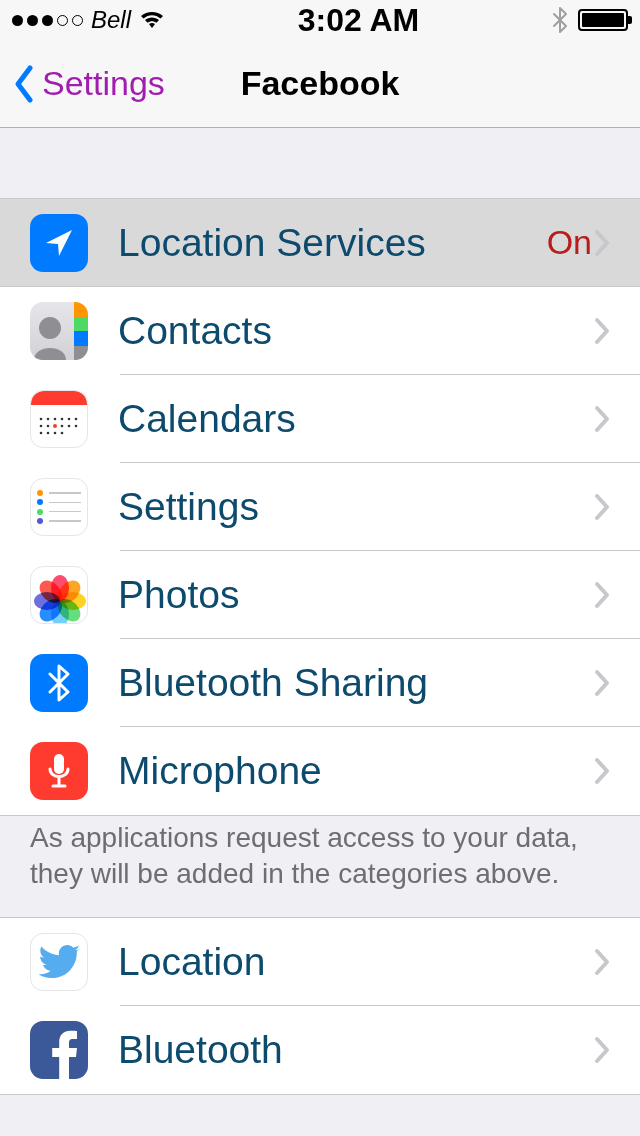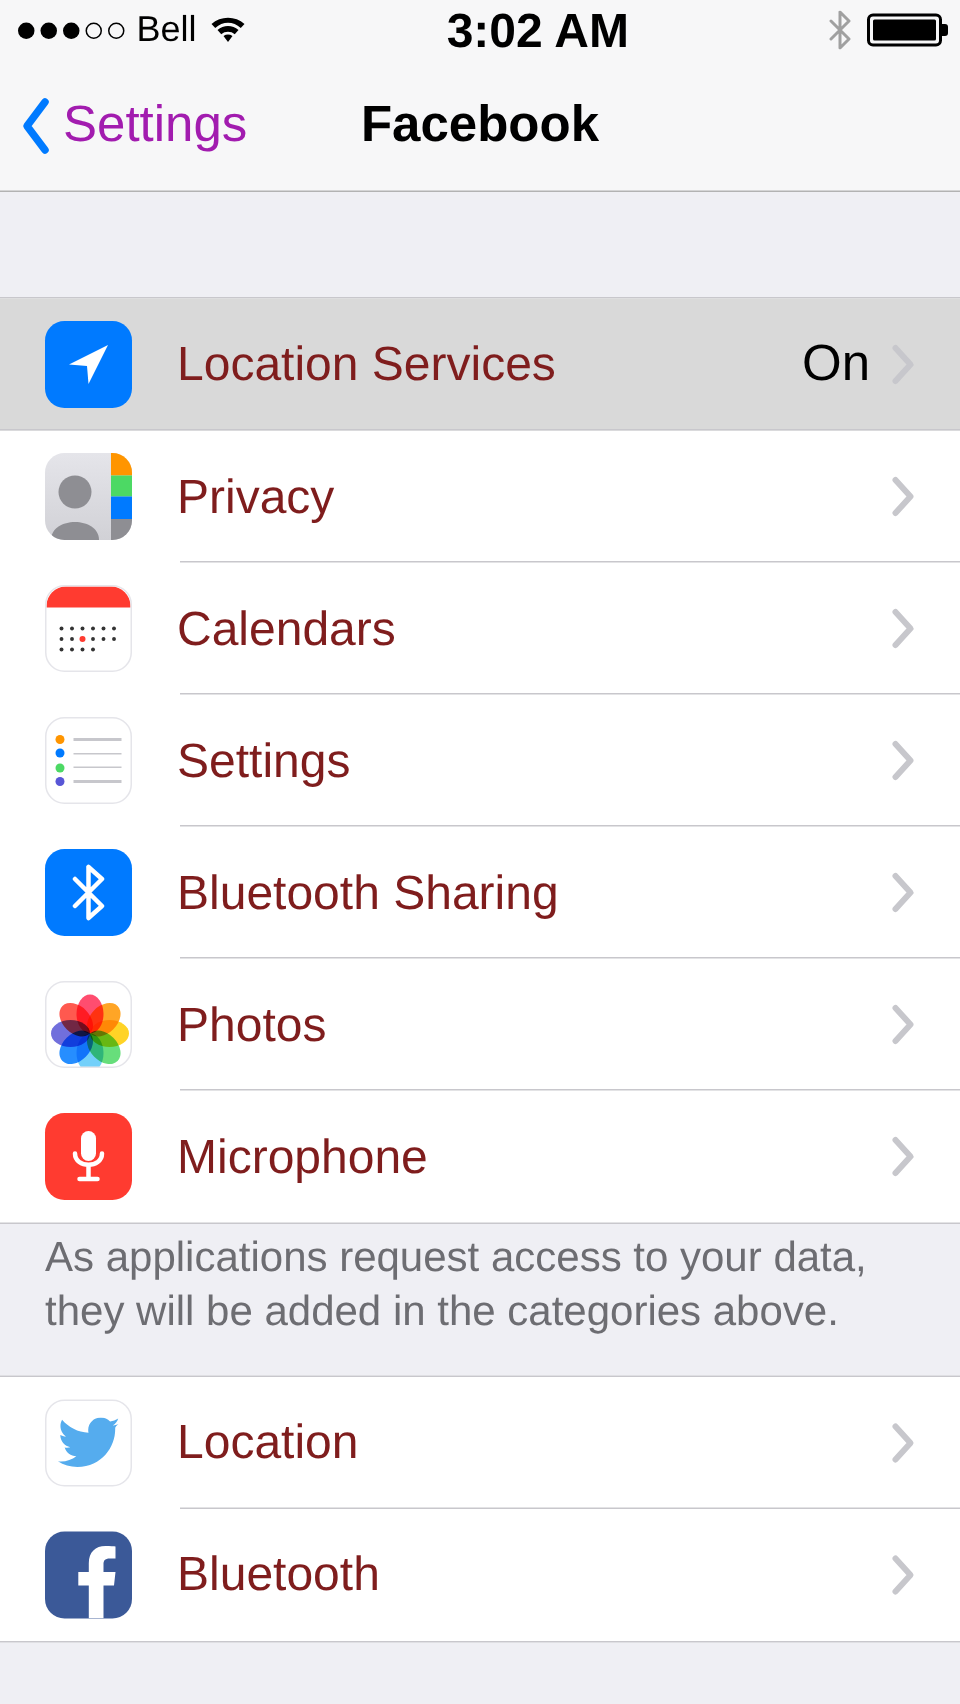"Bell" .status-left { font-style: none -> italic }
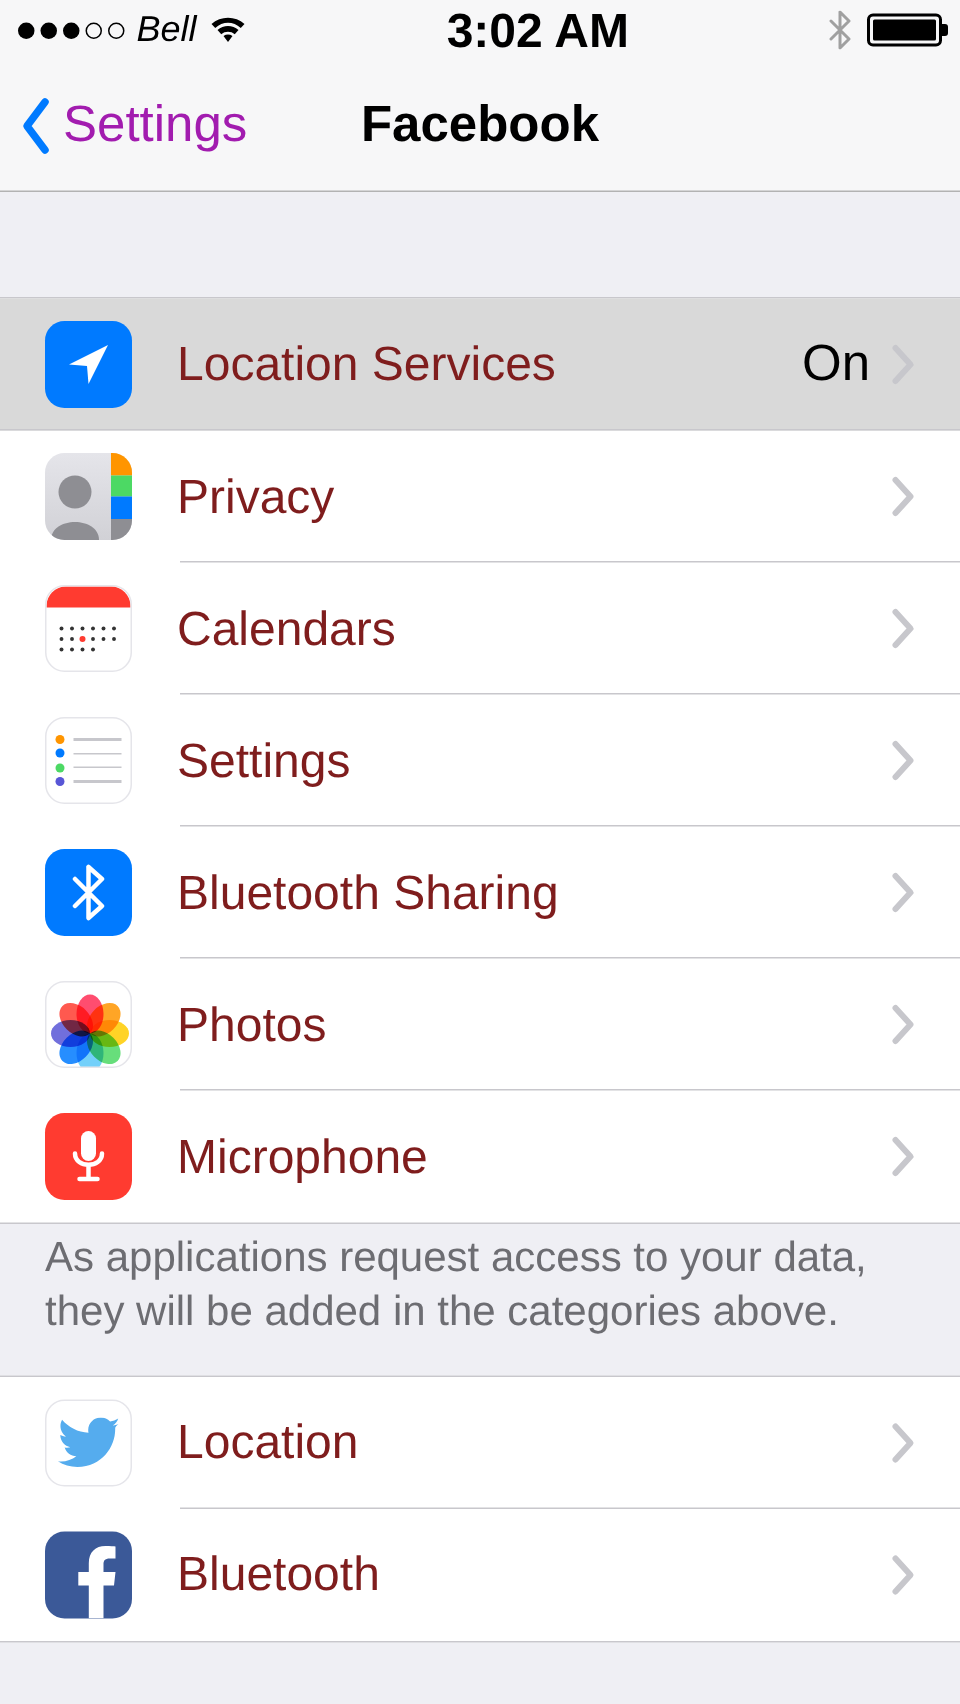"Location Services" .row-label { color: #7f1d1d -> #0c4a6e; font-size: 32px -> 39px }
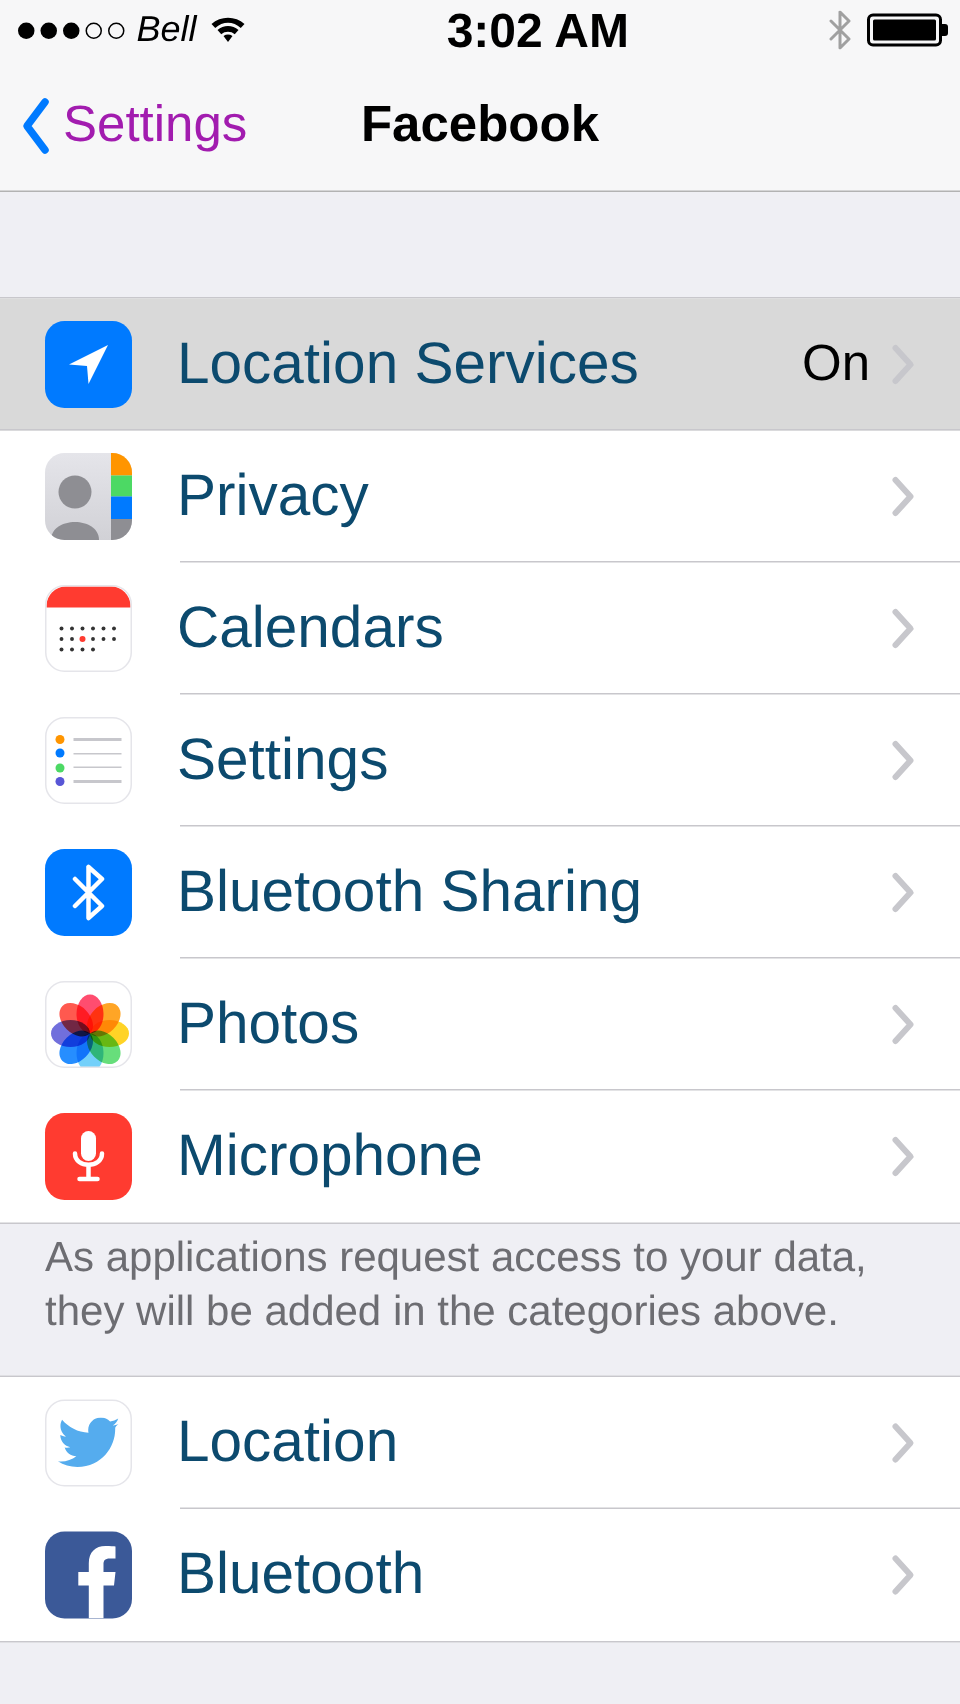"On" .row-value { color: #000000 -> #b91c1c; margin-right: 14px -> 2px }
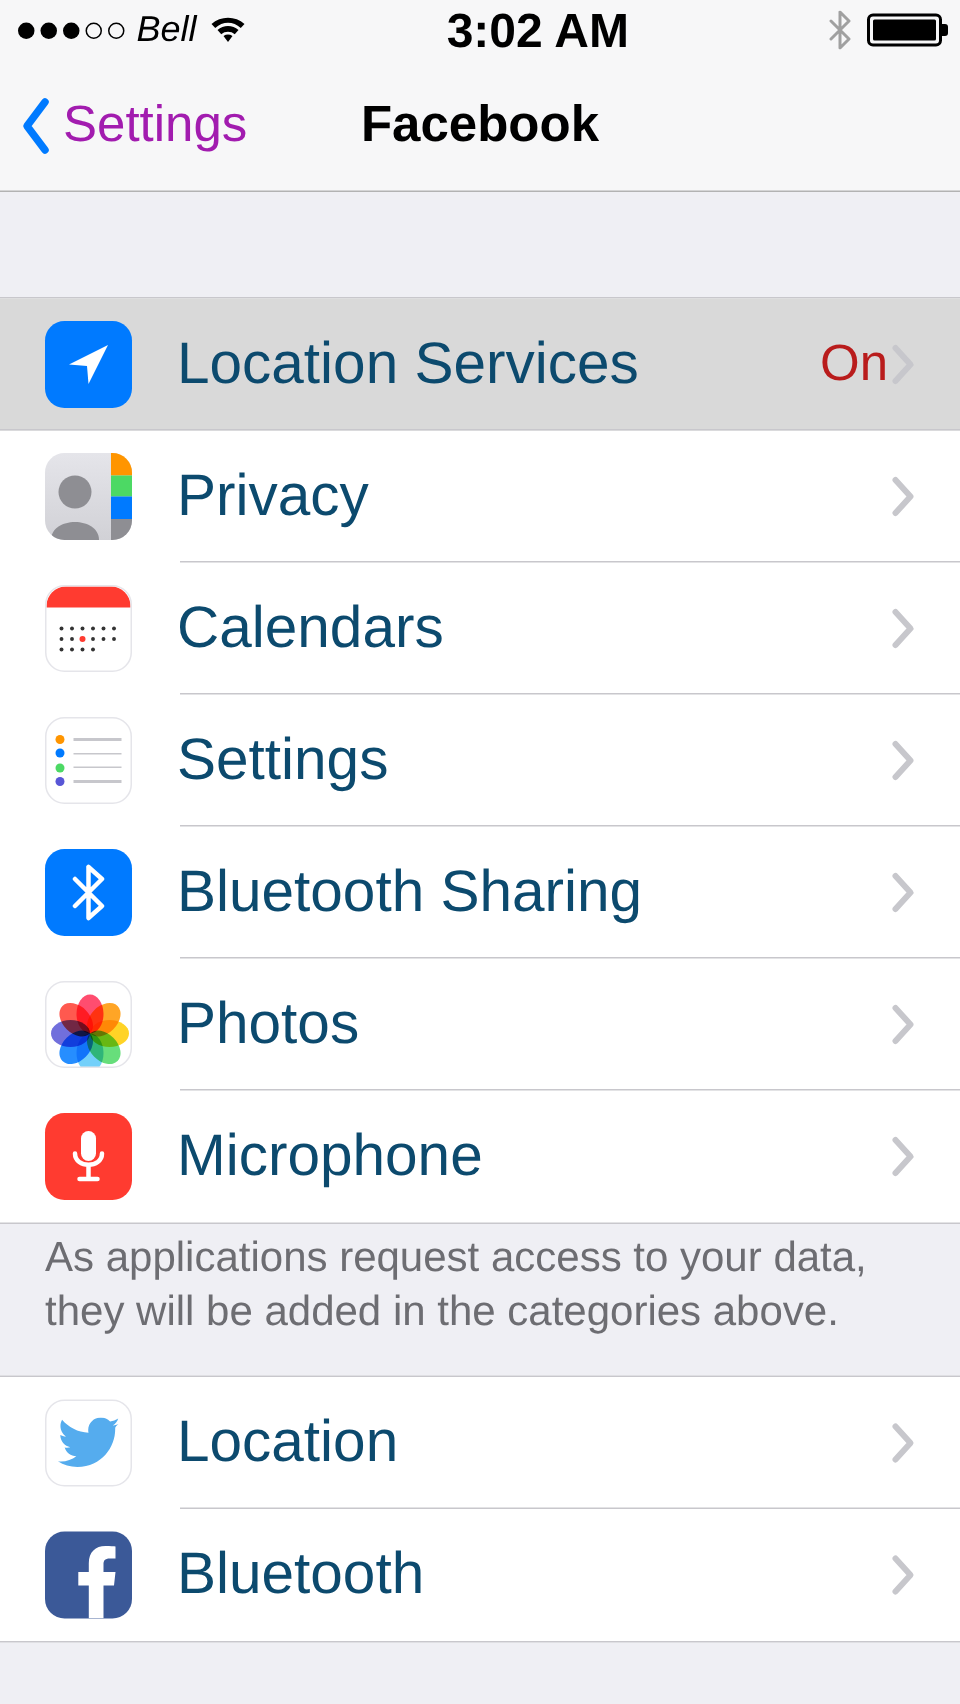"Privacy" div.row-label { text: Privacy -> Contacts }
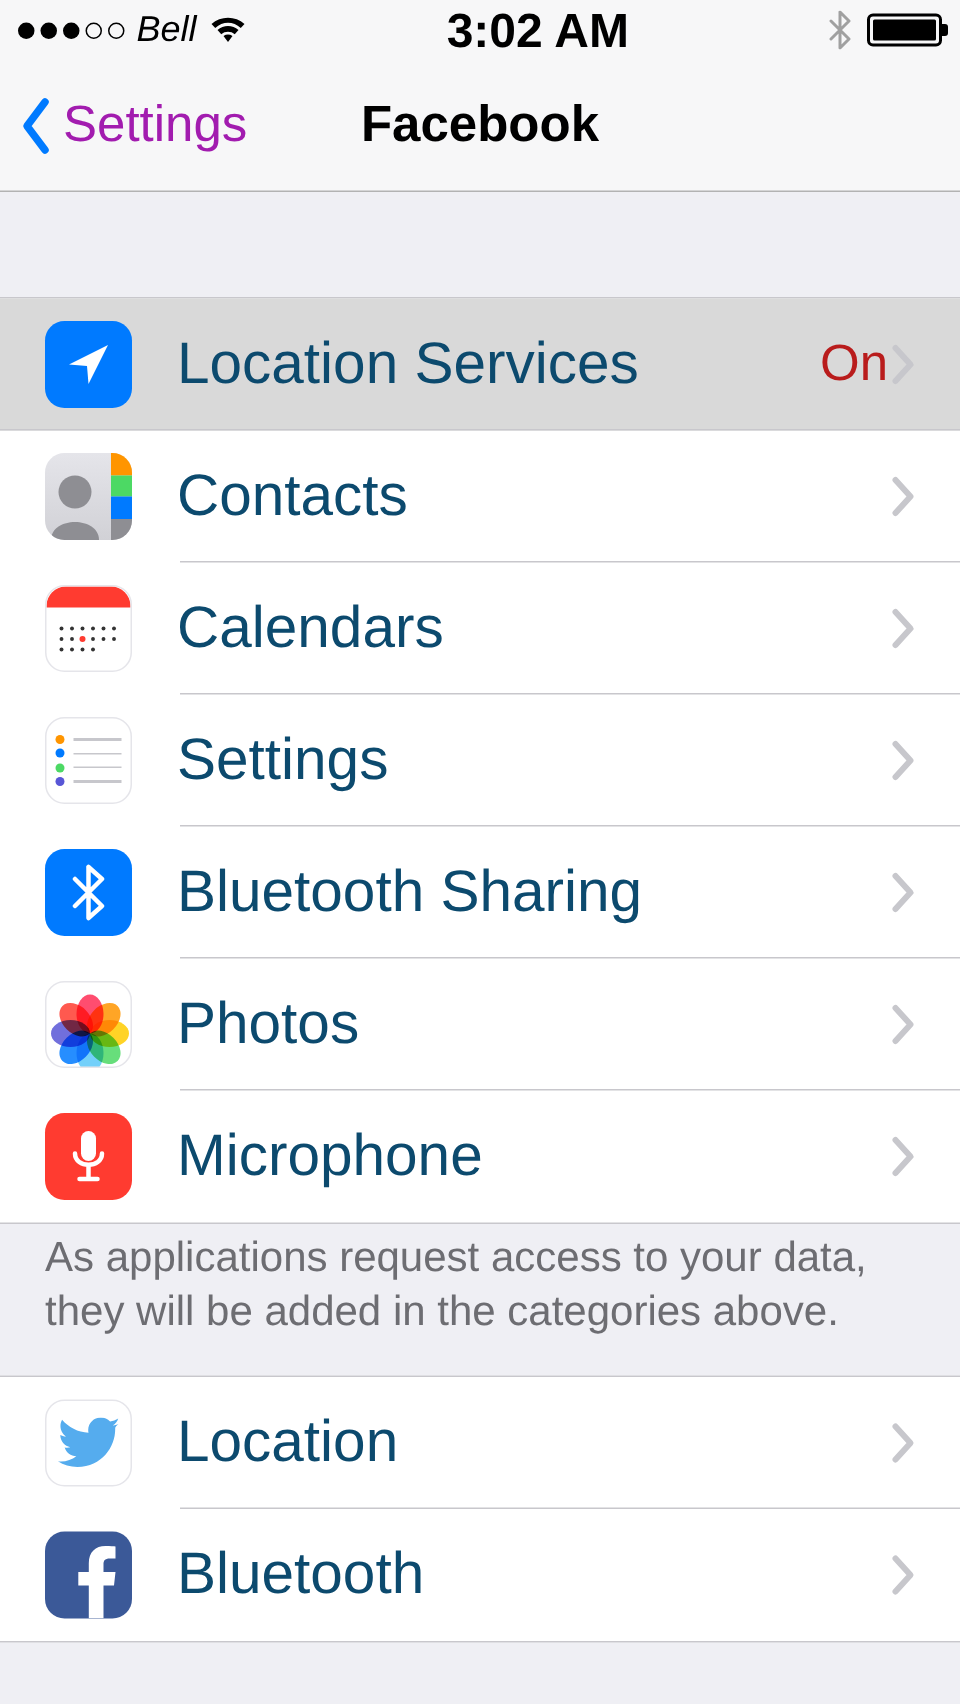"Bluetooth Sharing" div.row { order: before "Photos" -> after "Photos" }
